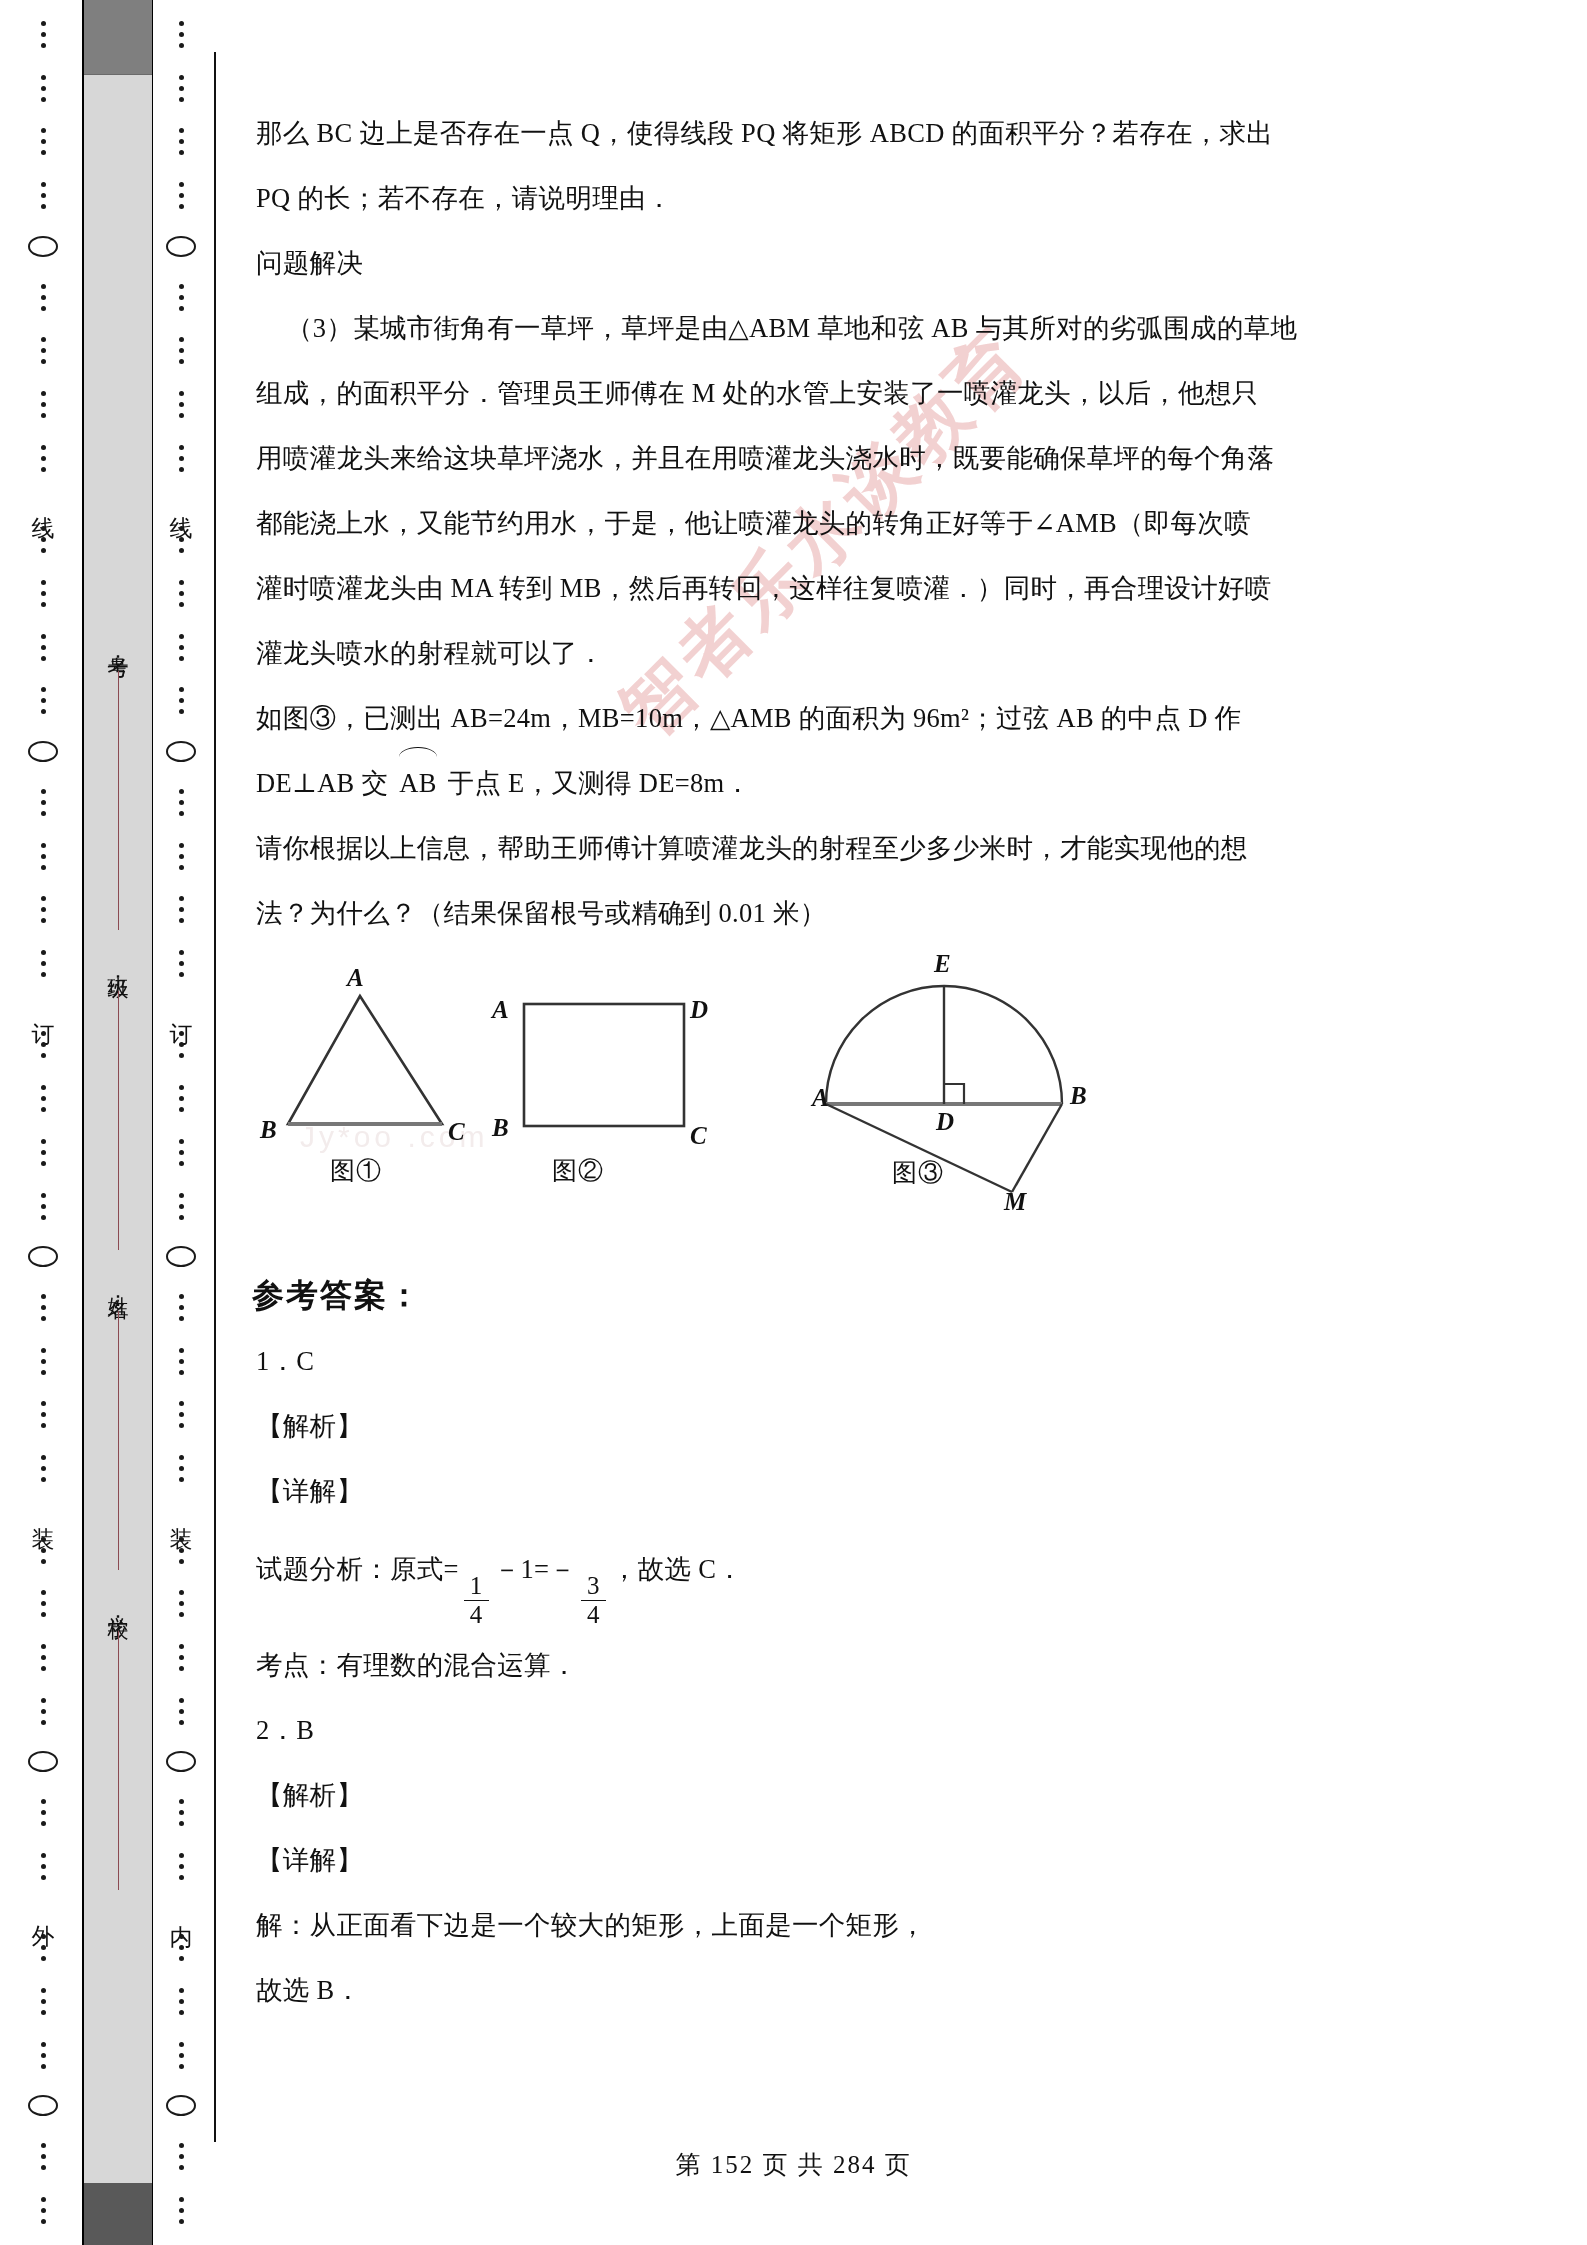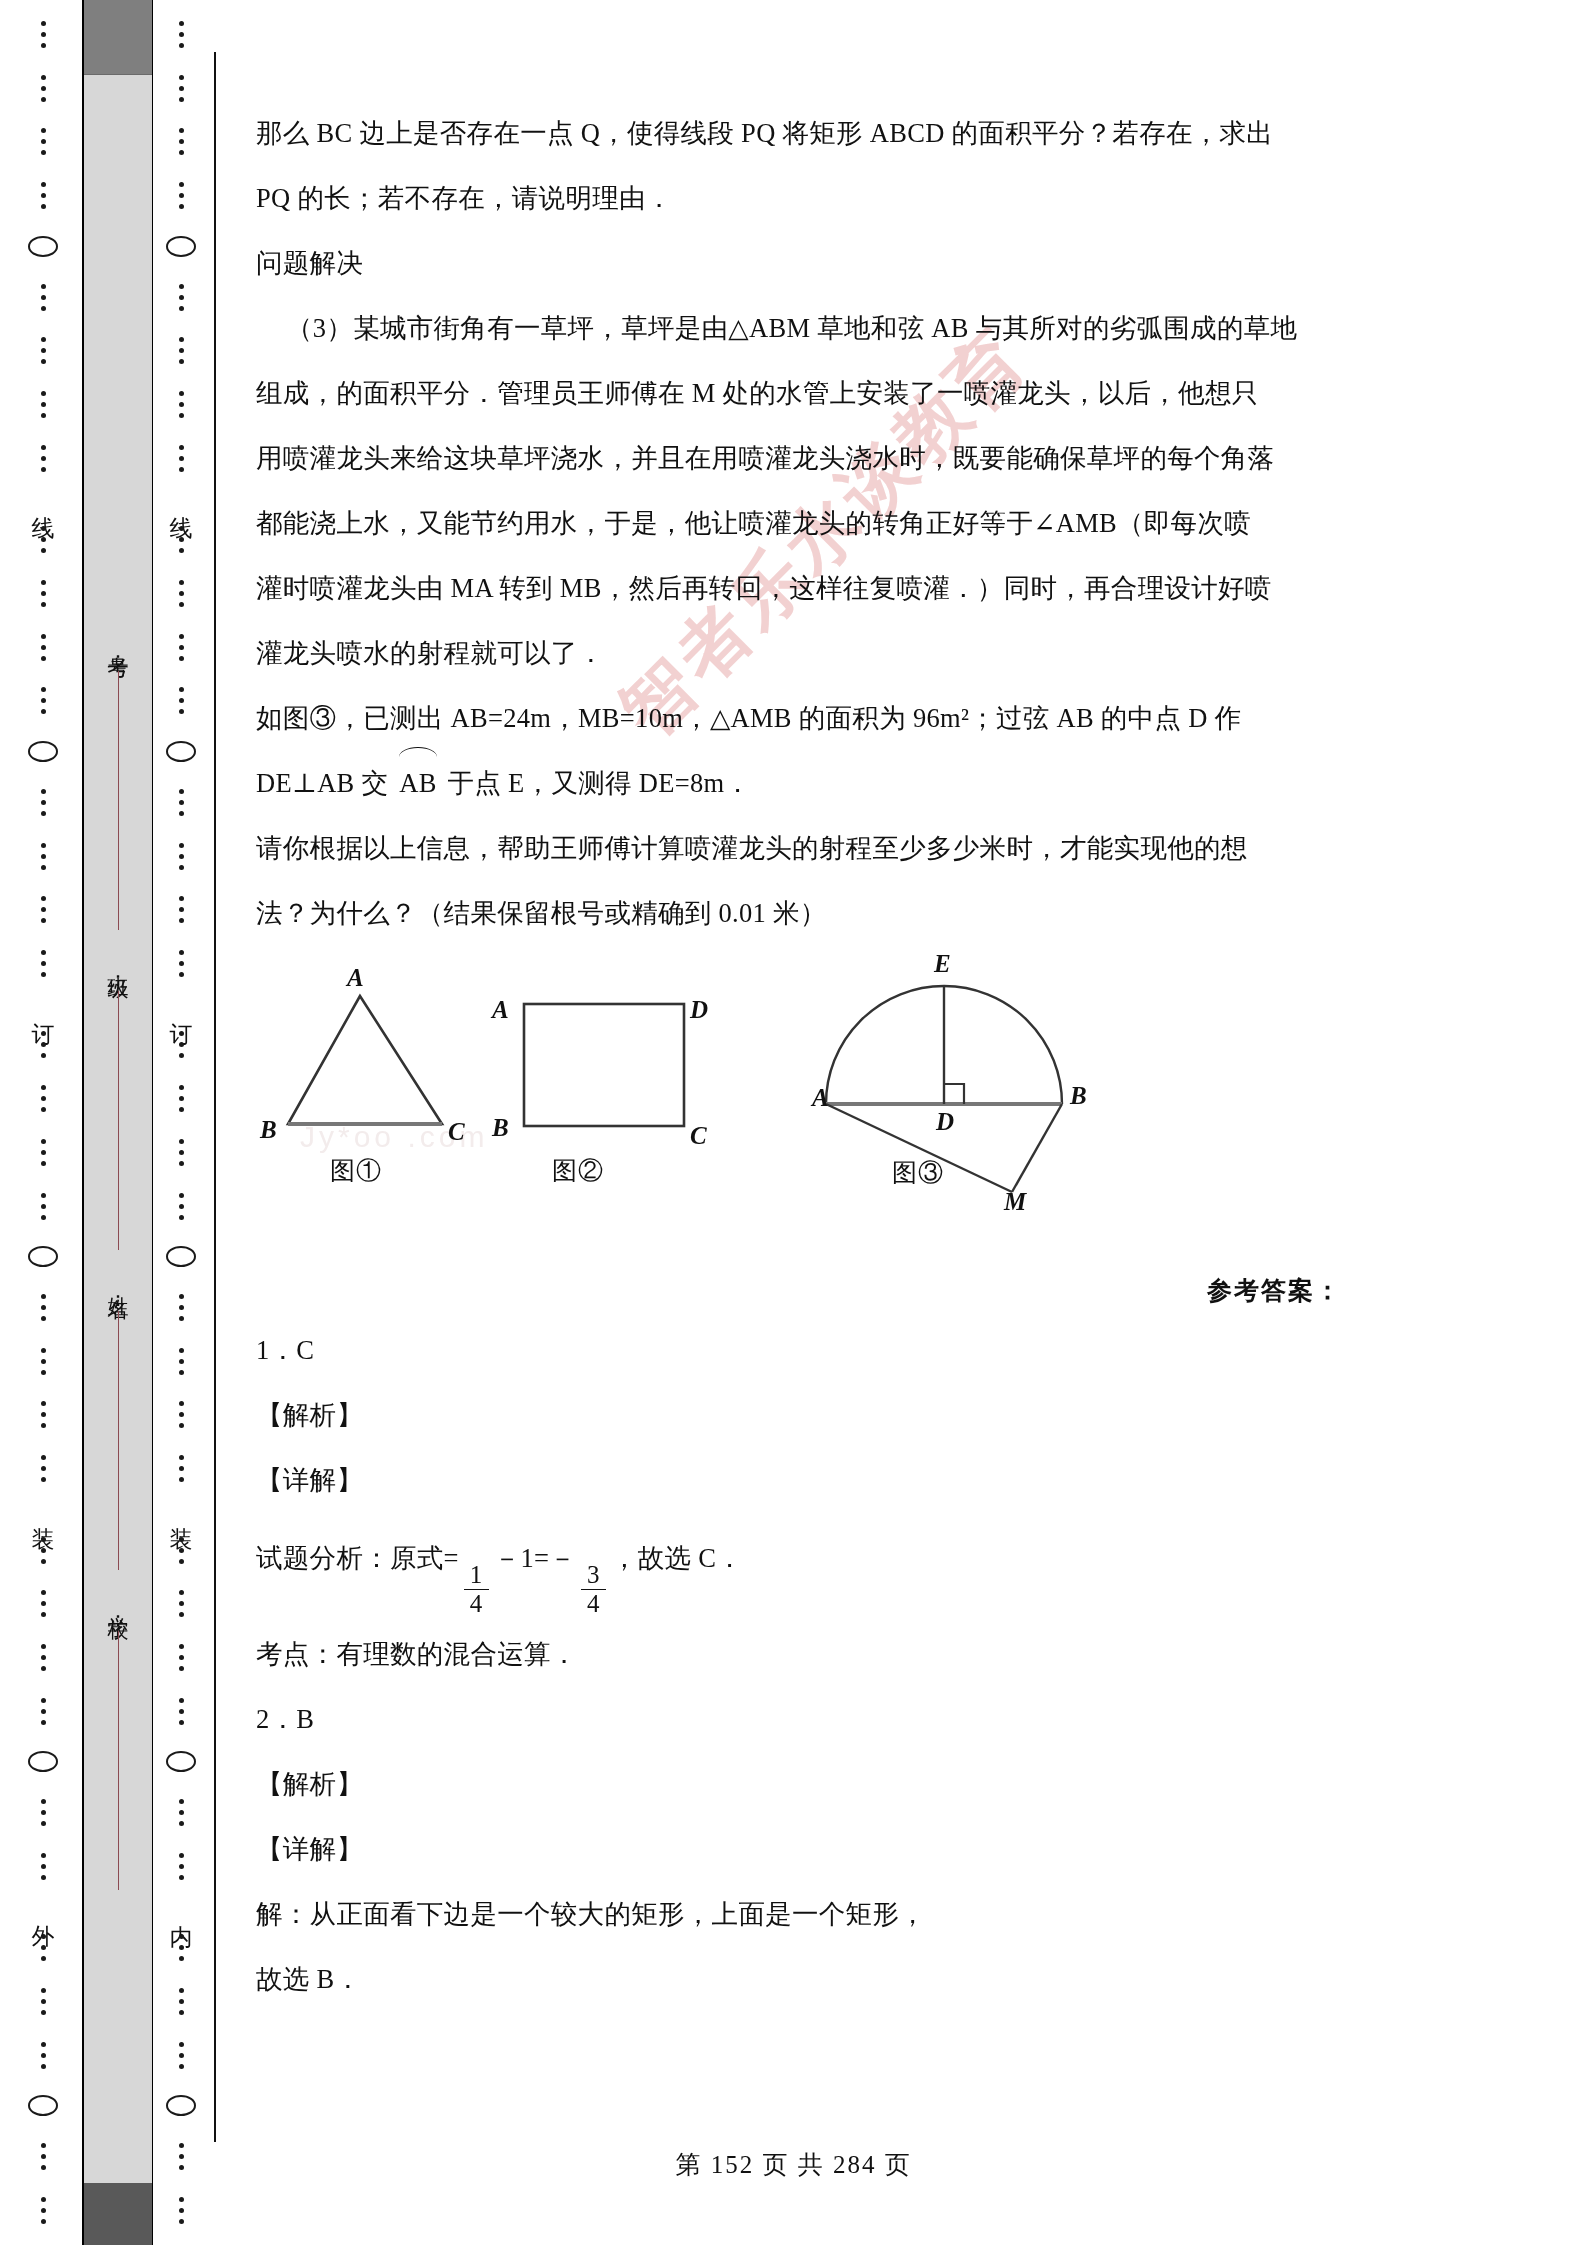"参考答案：" .answers-title { font-size: 25px -> 32px; text-align: right -> left }
